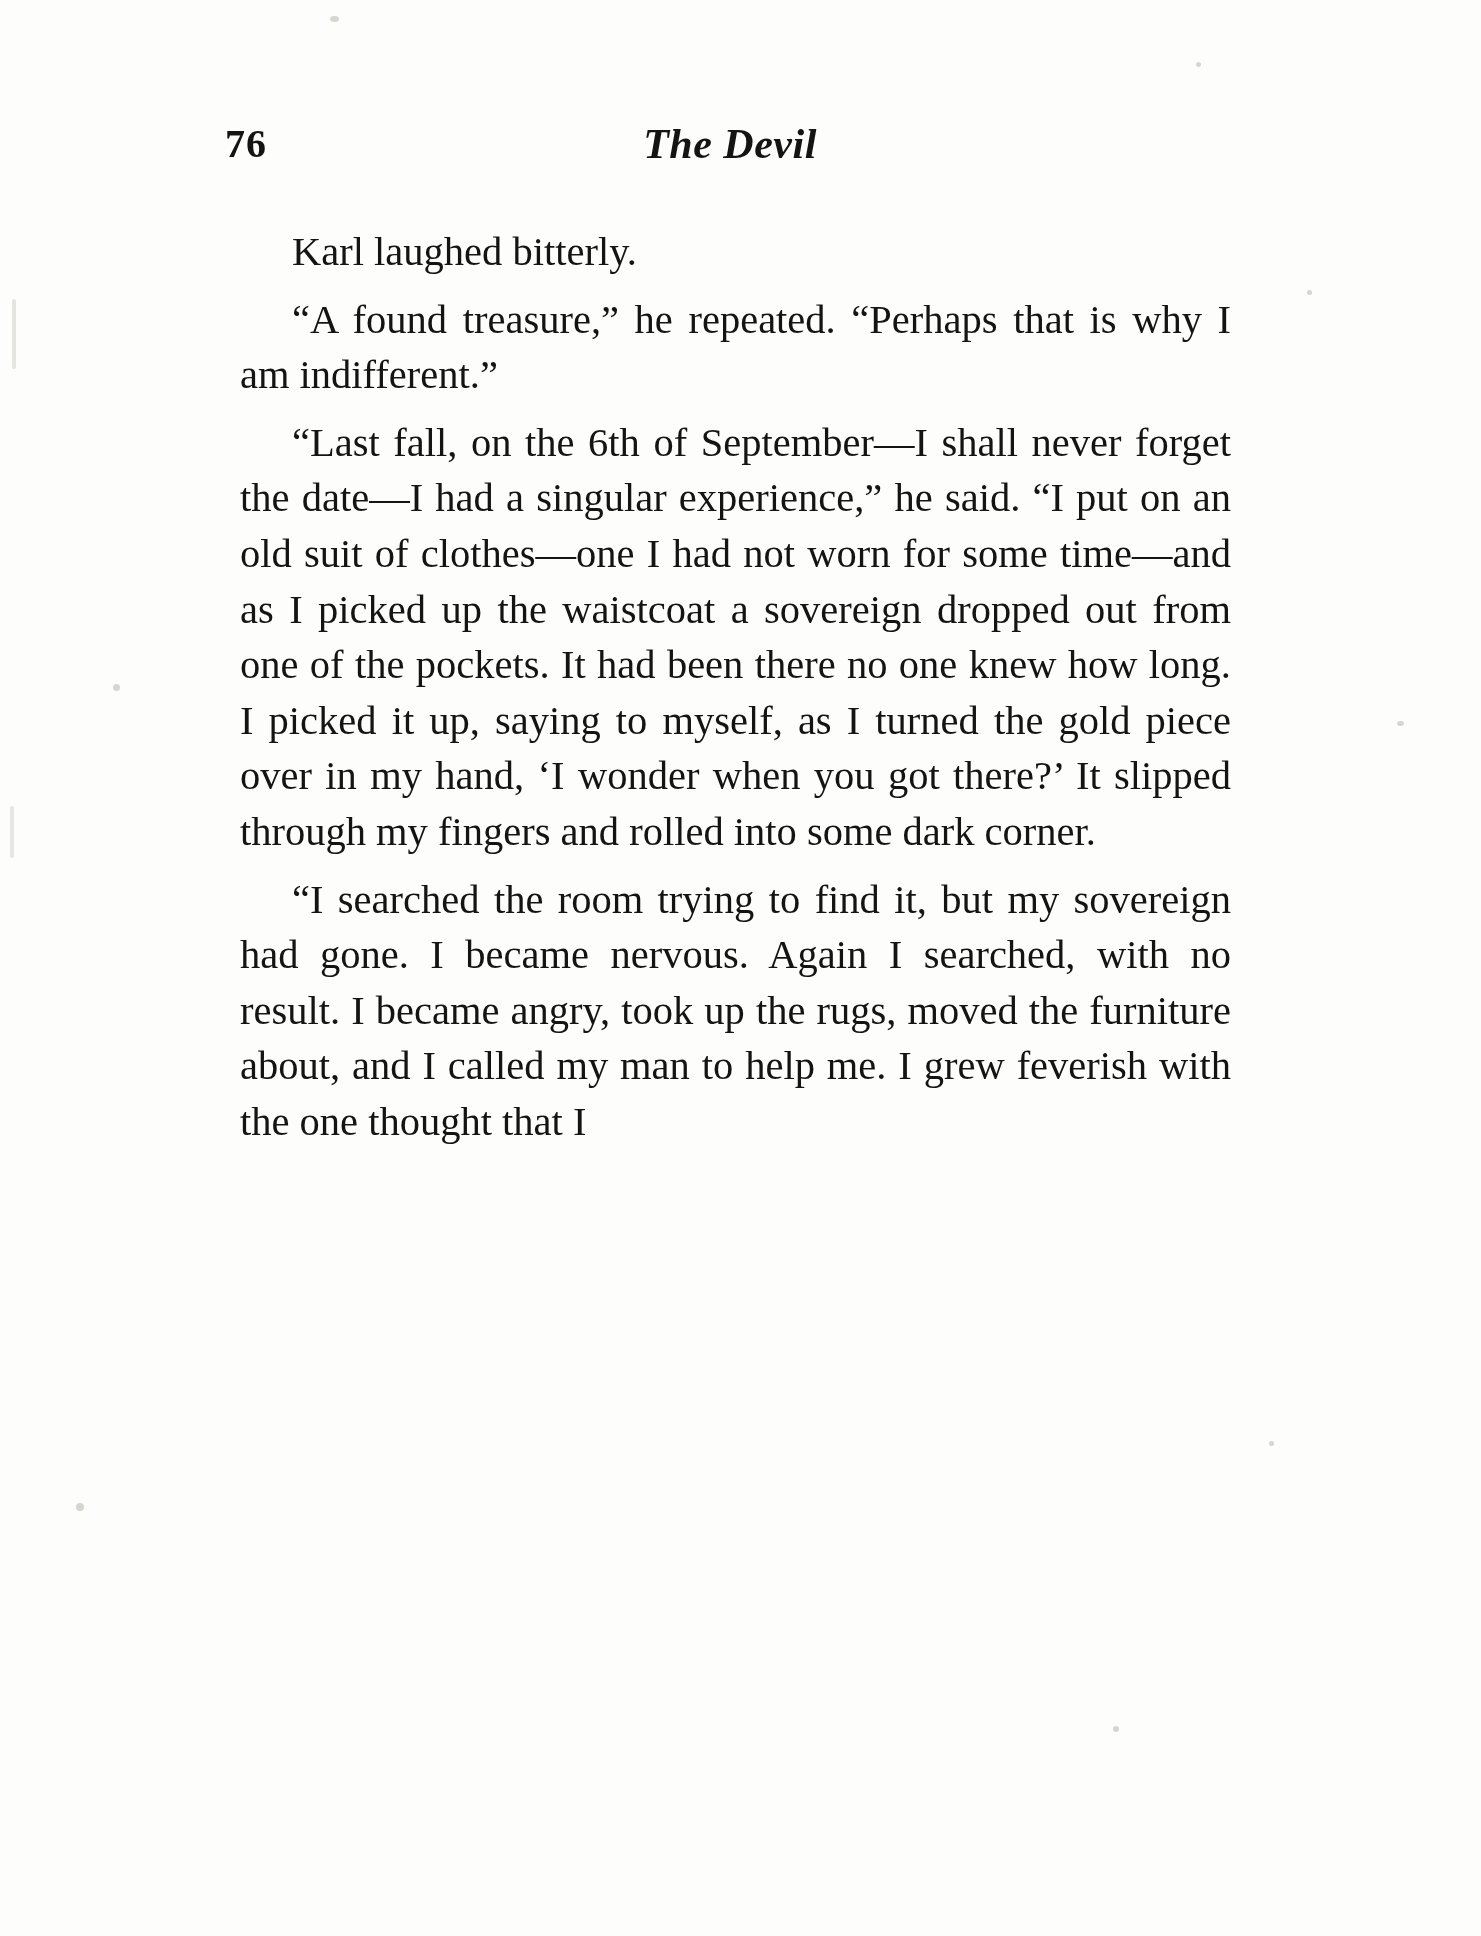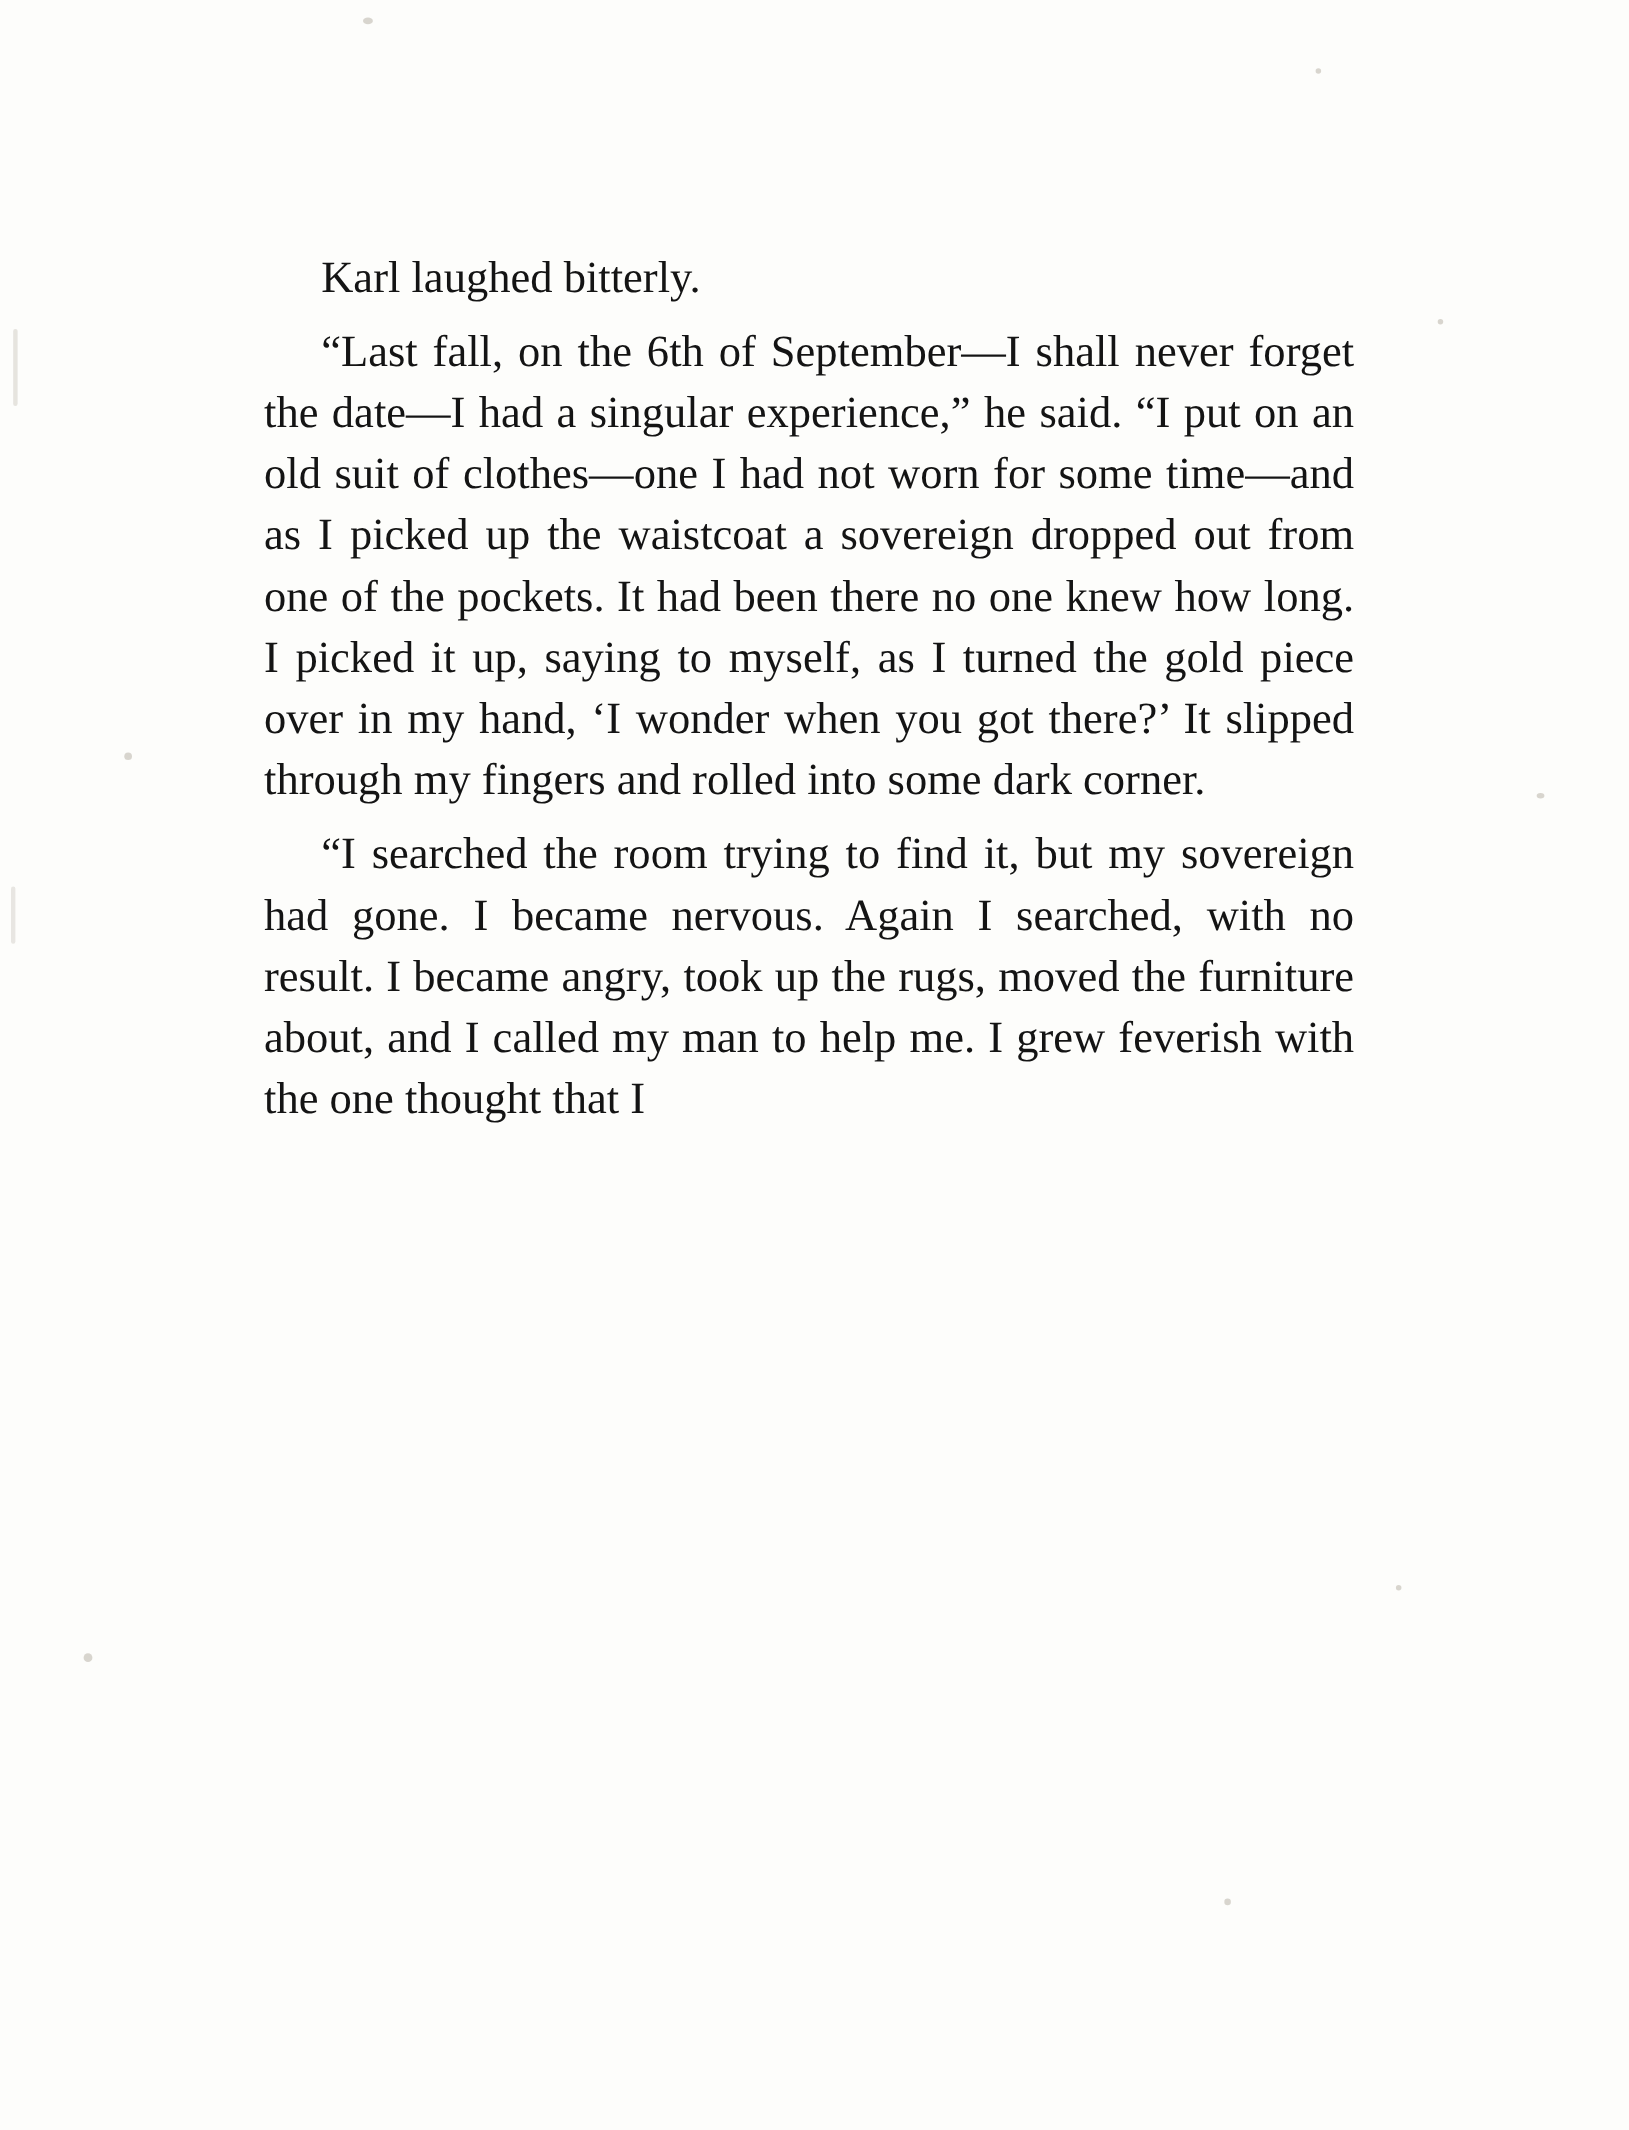"76" div.header { html: none -> <div> <div>76</div> <div>The Devil</div> </div> }
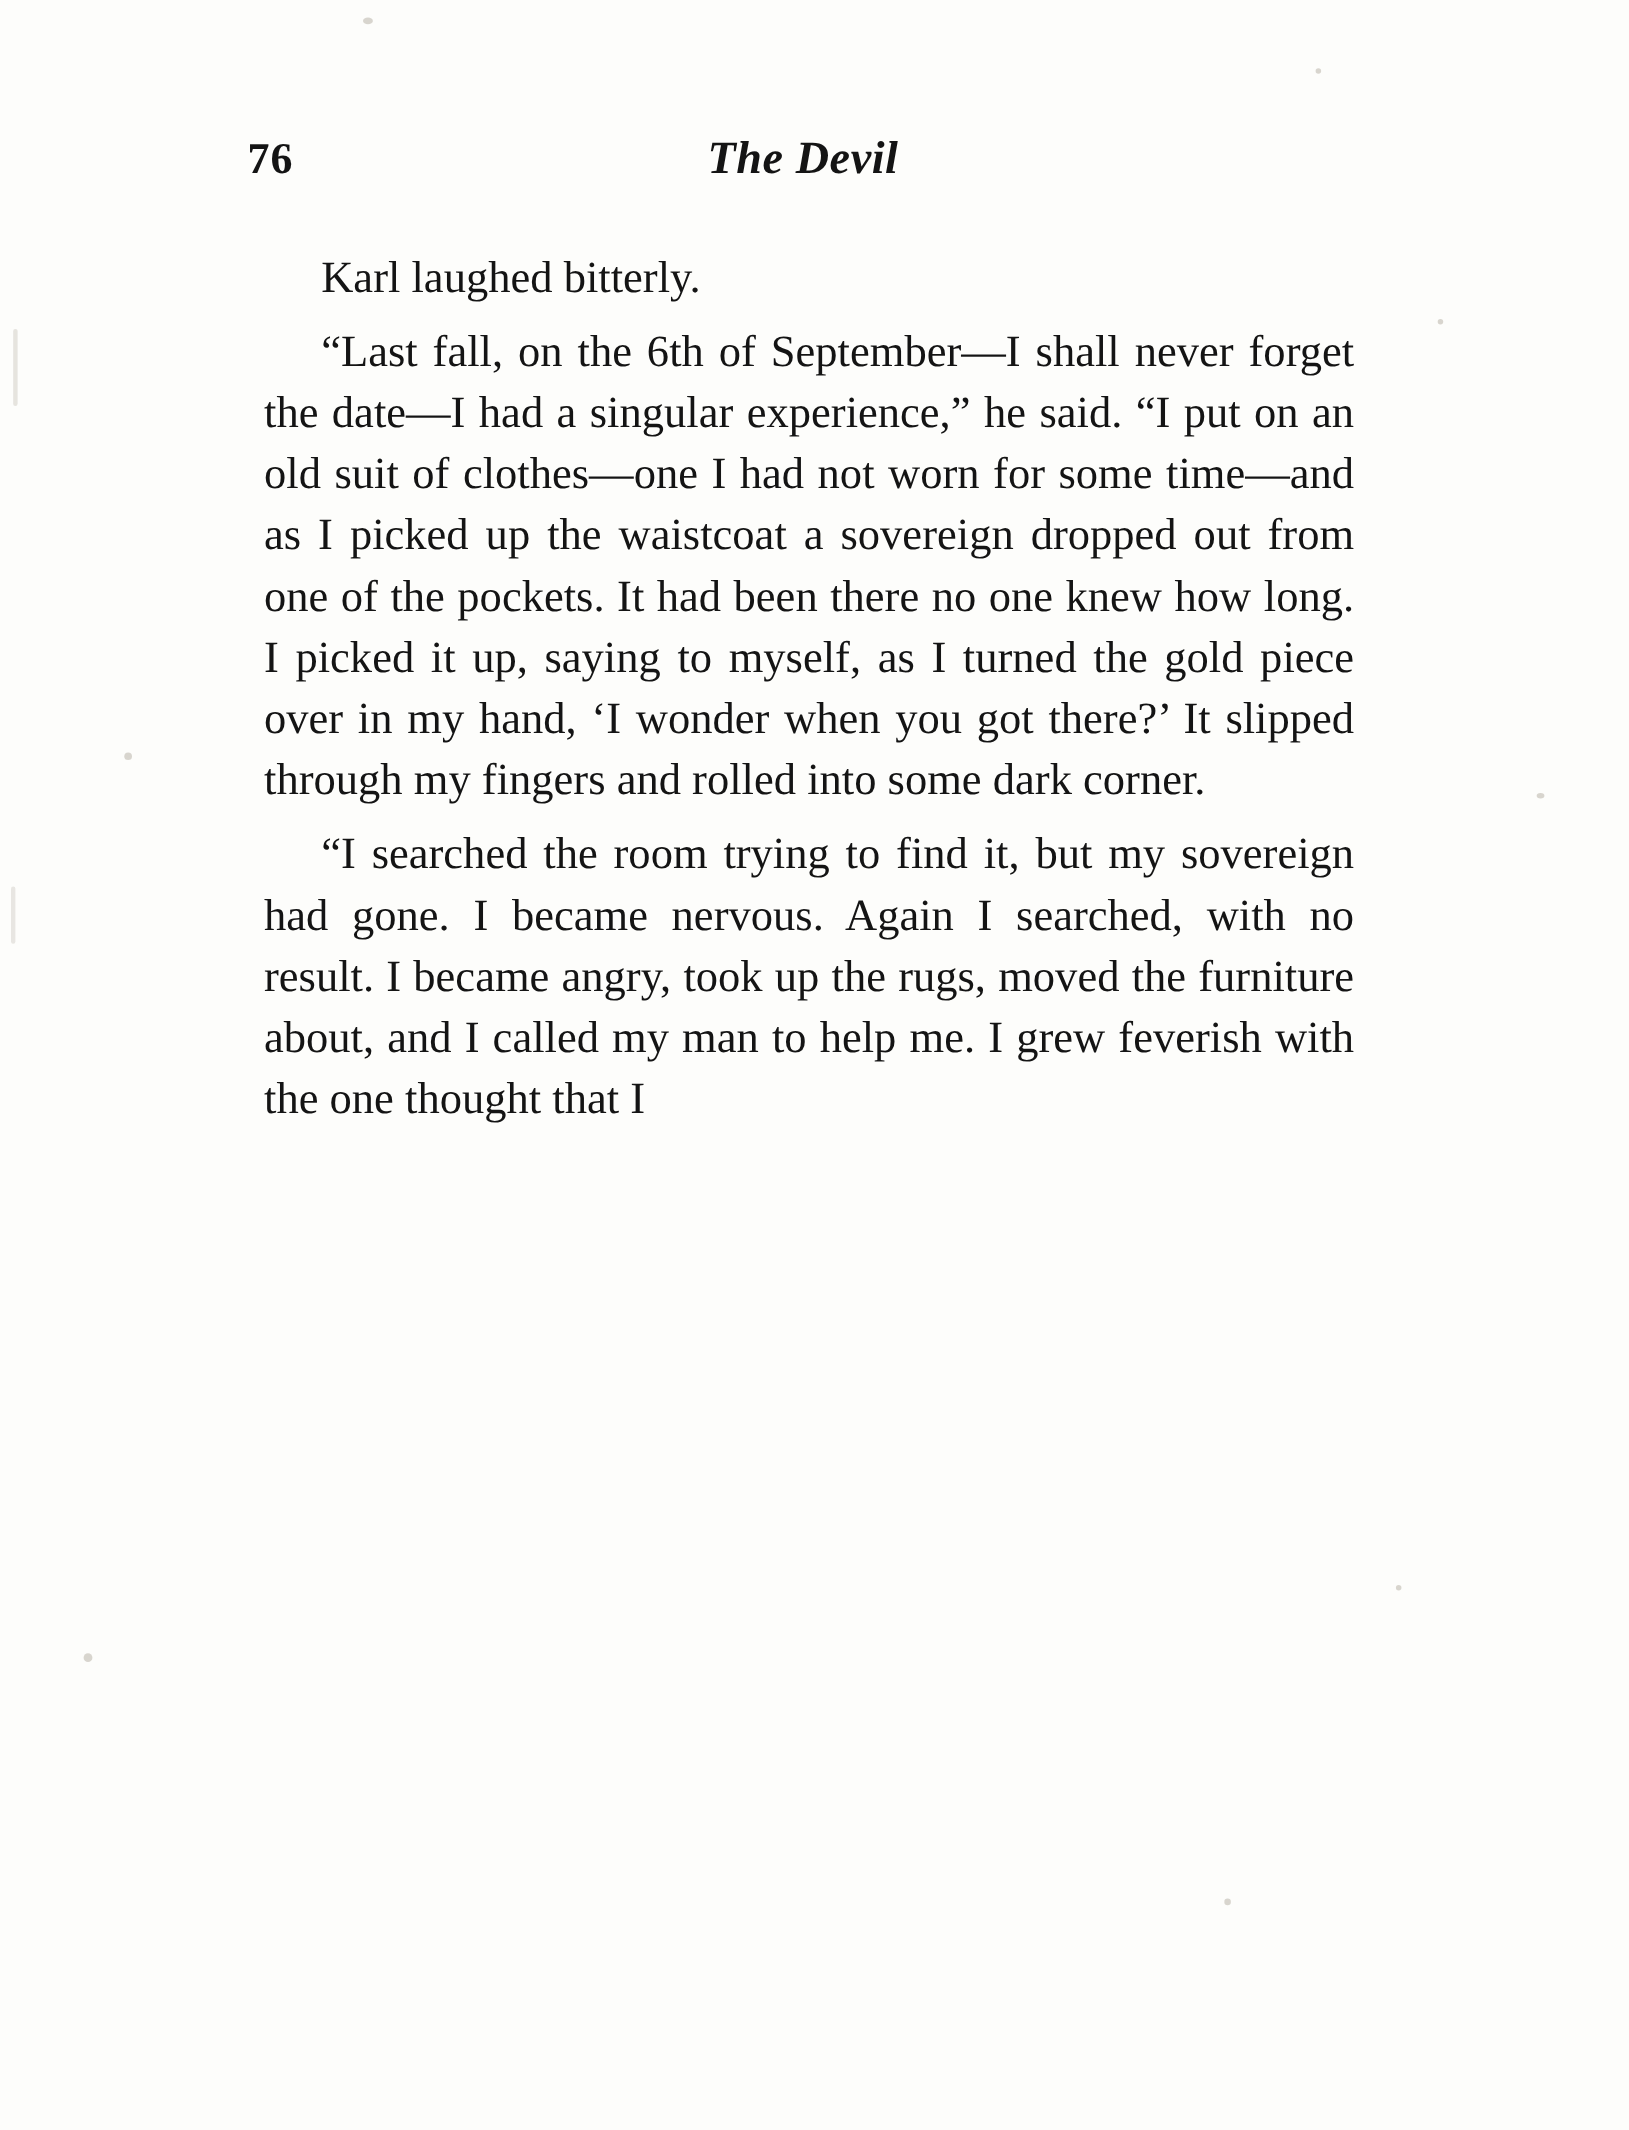"“A found treasure,” he repeated." p.para { html: none -> <p>“A found treasure,” he repeated. “Perhaps that is why I am indifferent.”</p> }
